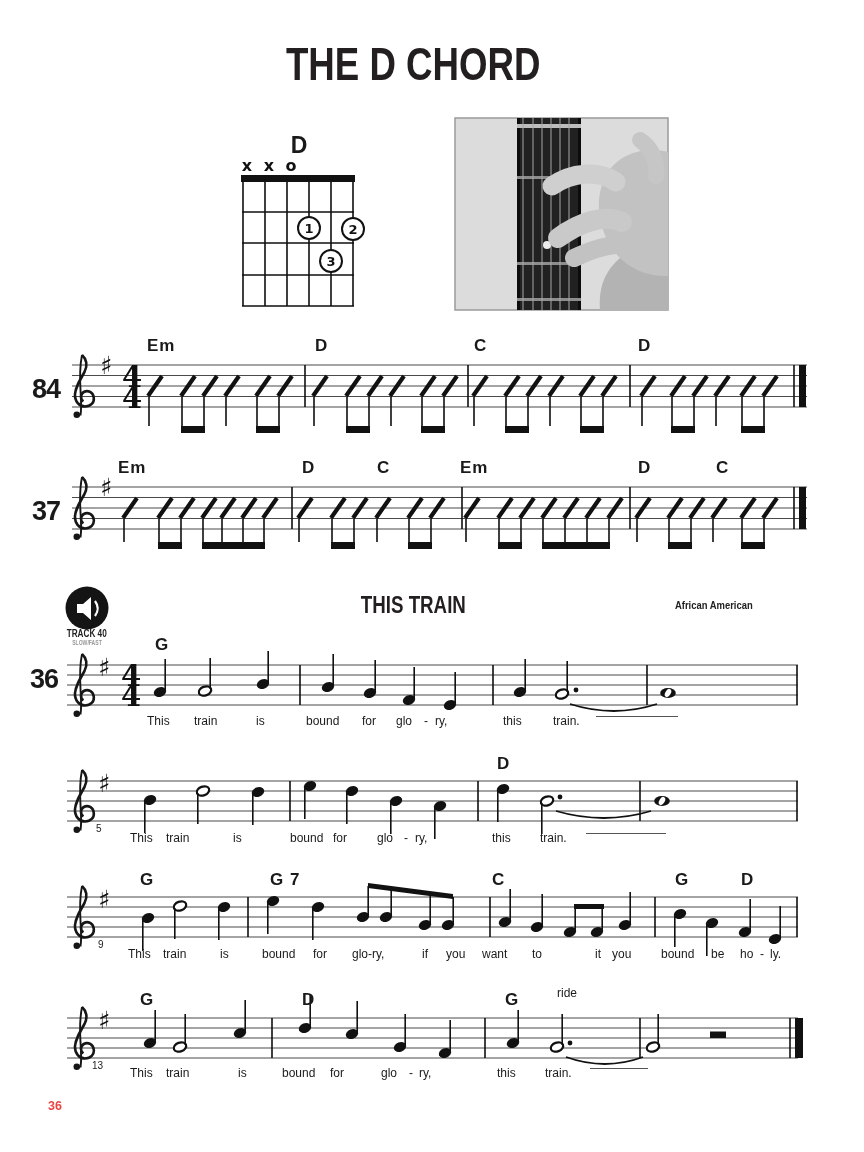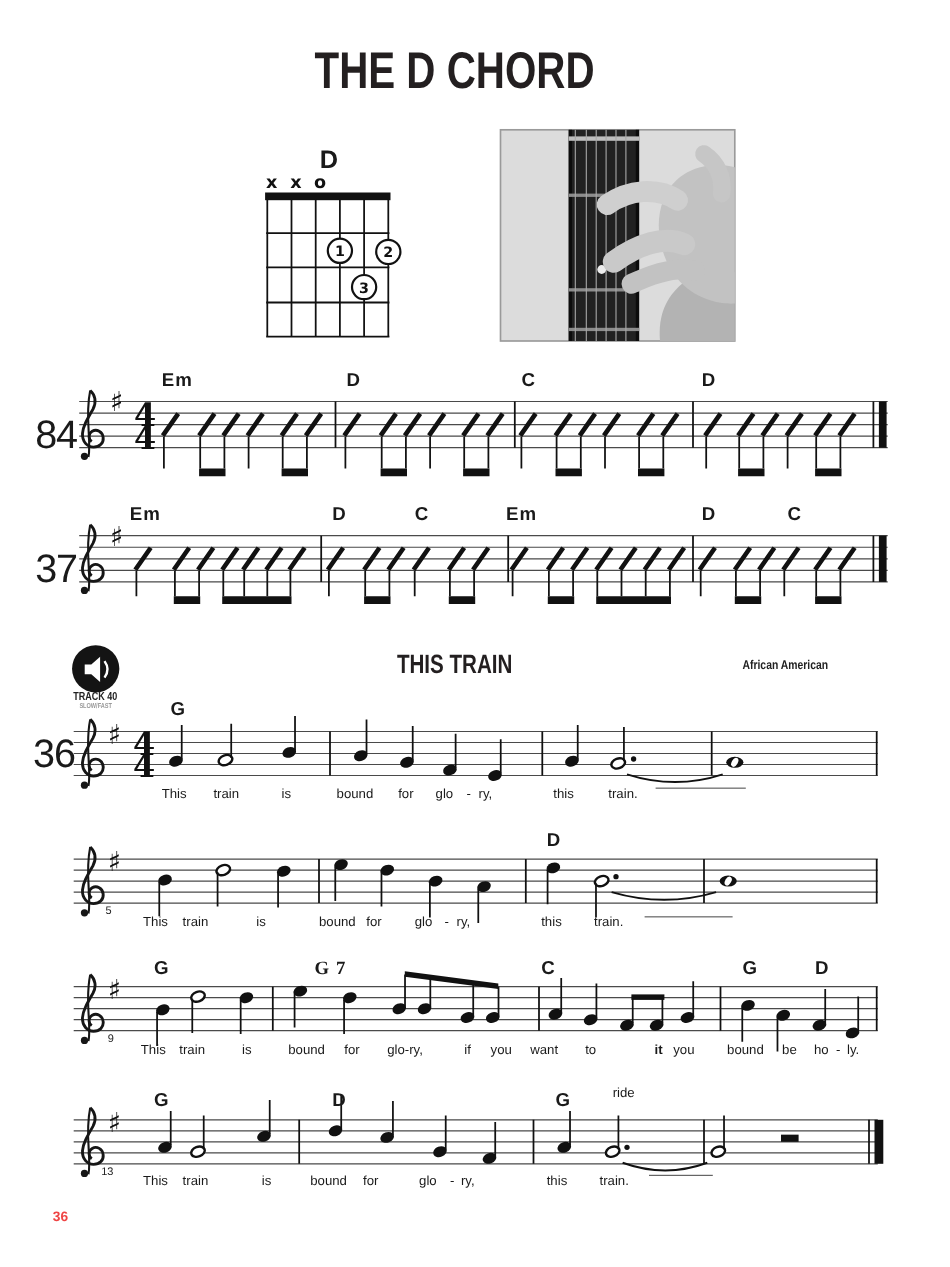"84" .num { font-size: 36px -> 27px; font-weight: normal -> bold }
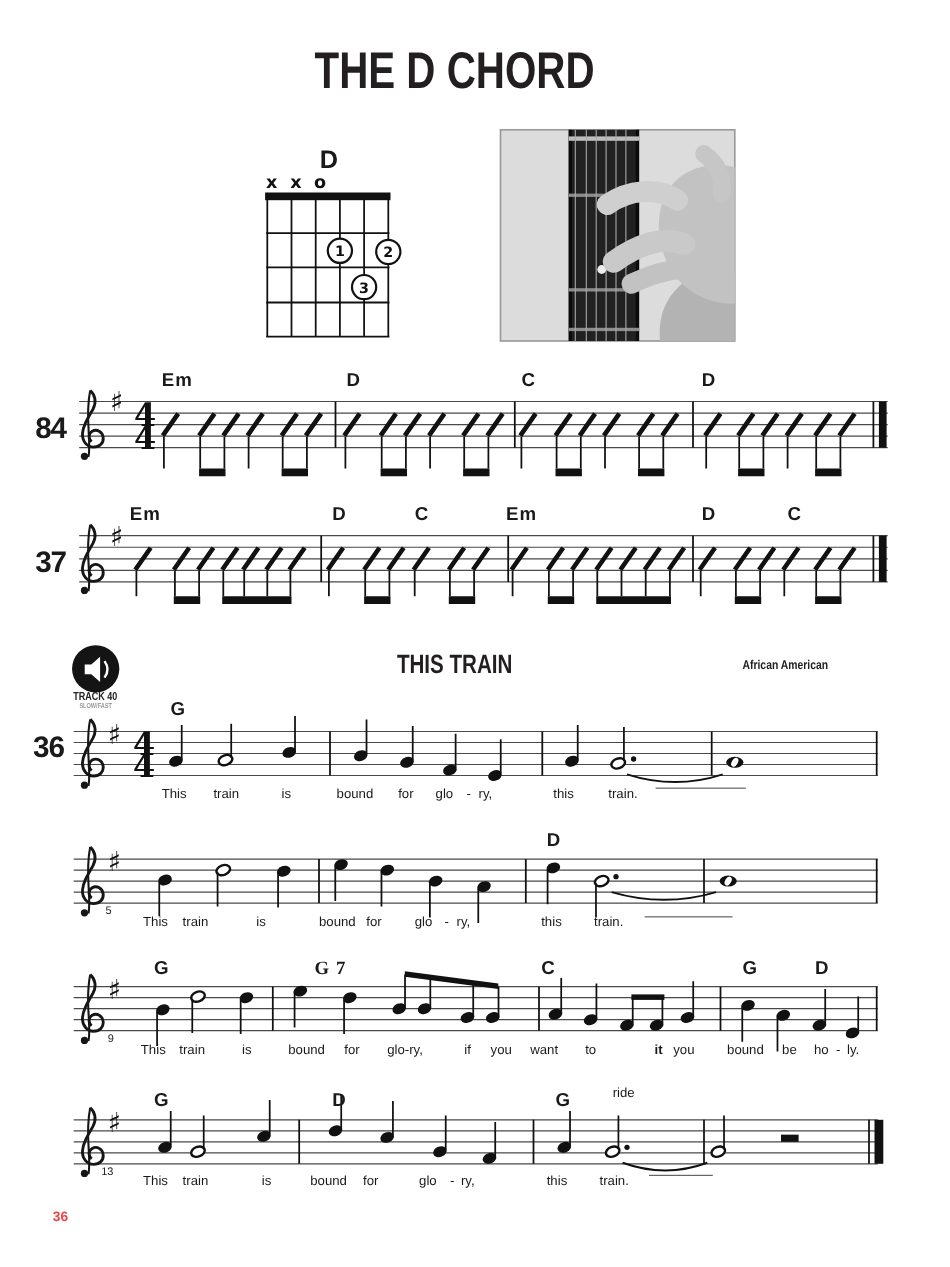"G 7" span.chord { font-family: Liberation Serif, serif -> none; left: 286px -> 270px }
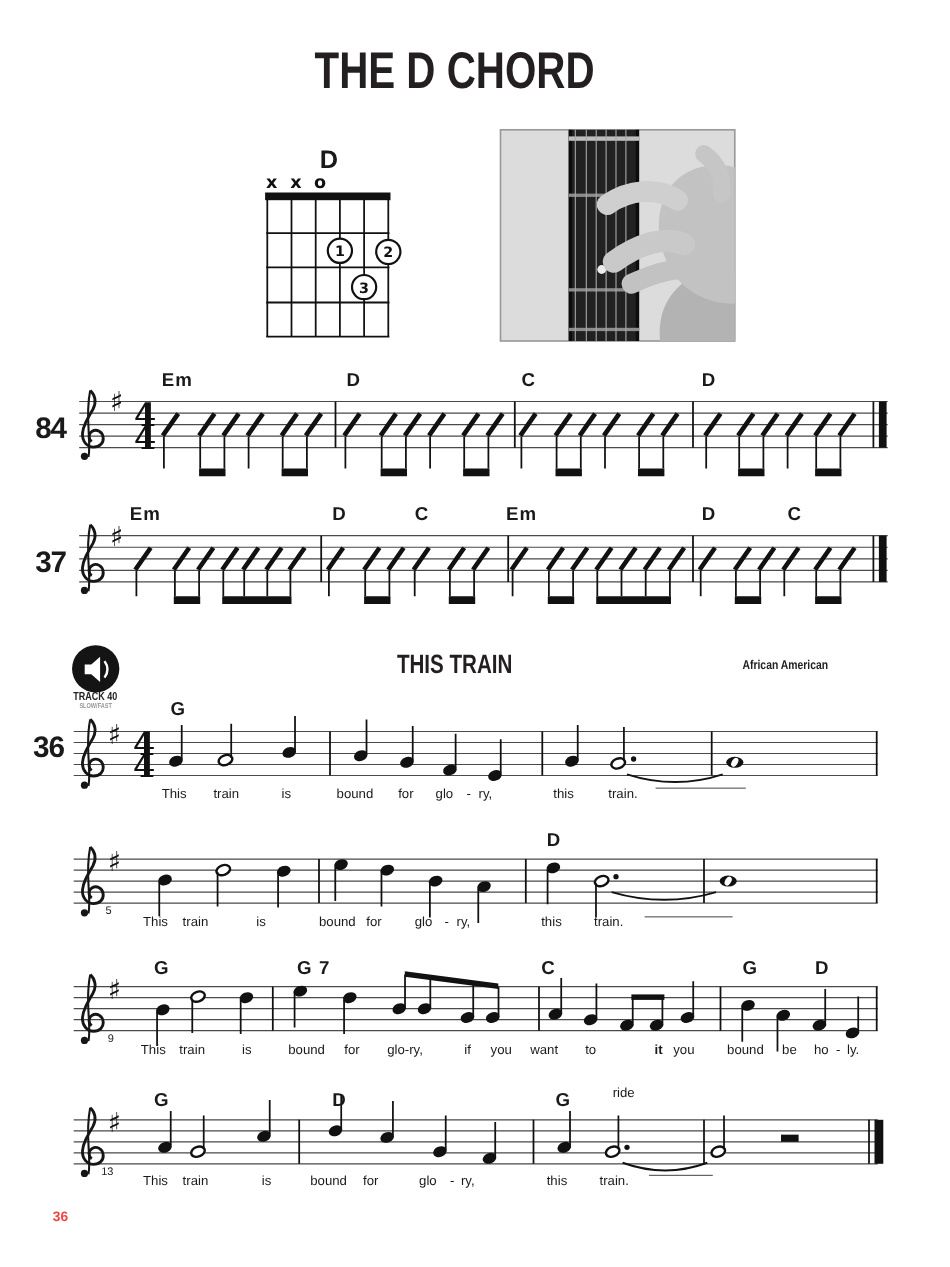"it" span.lyr { font-weight: bold -> none }
